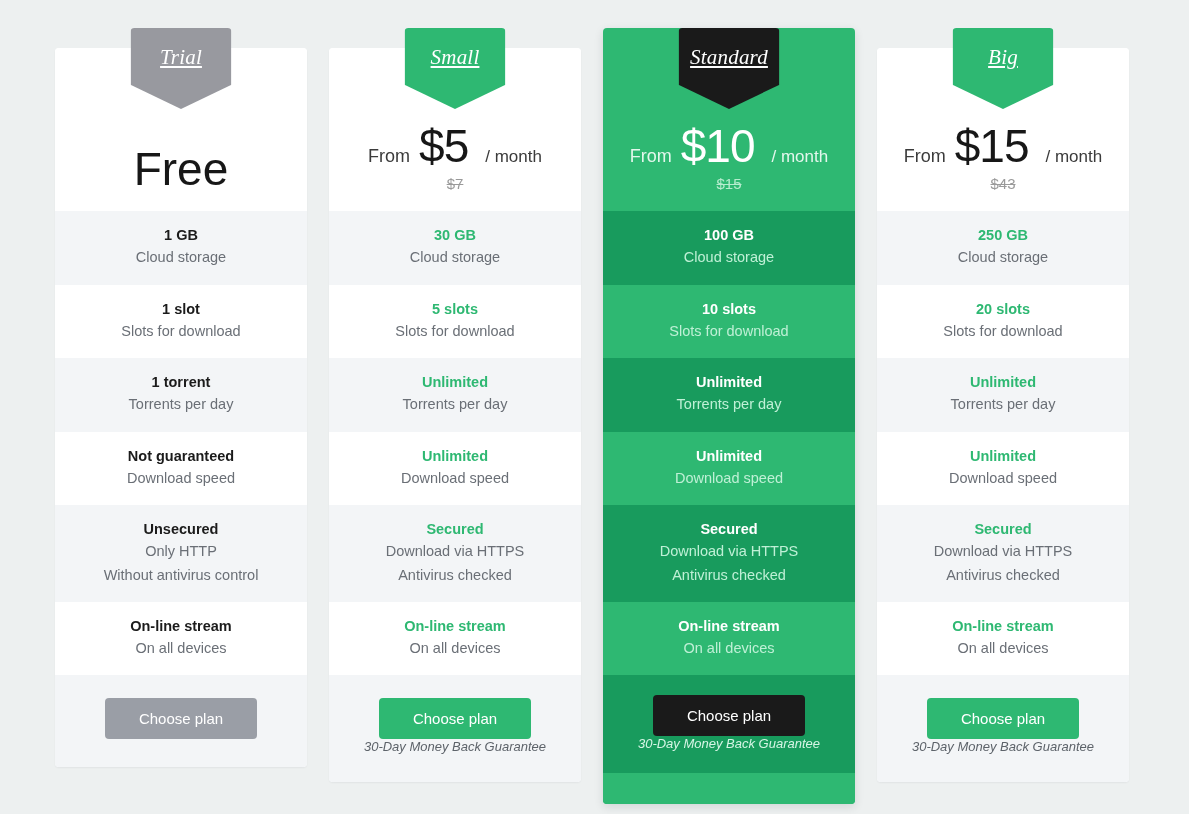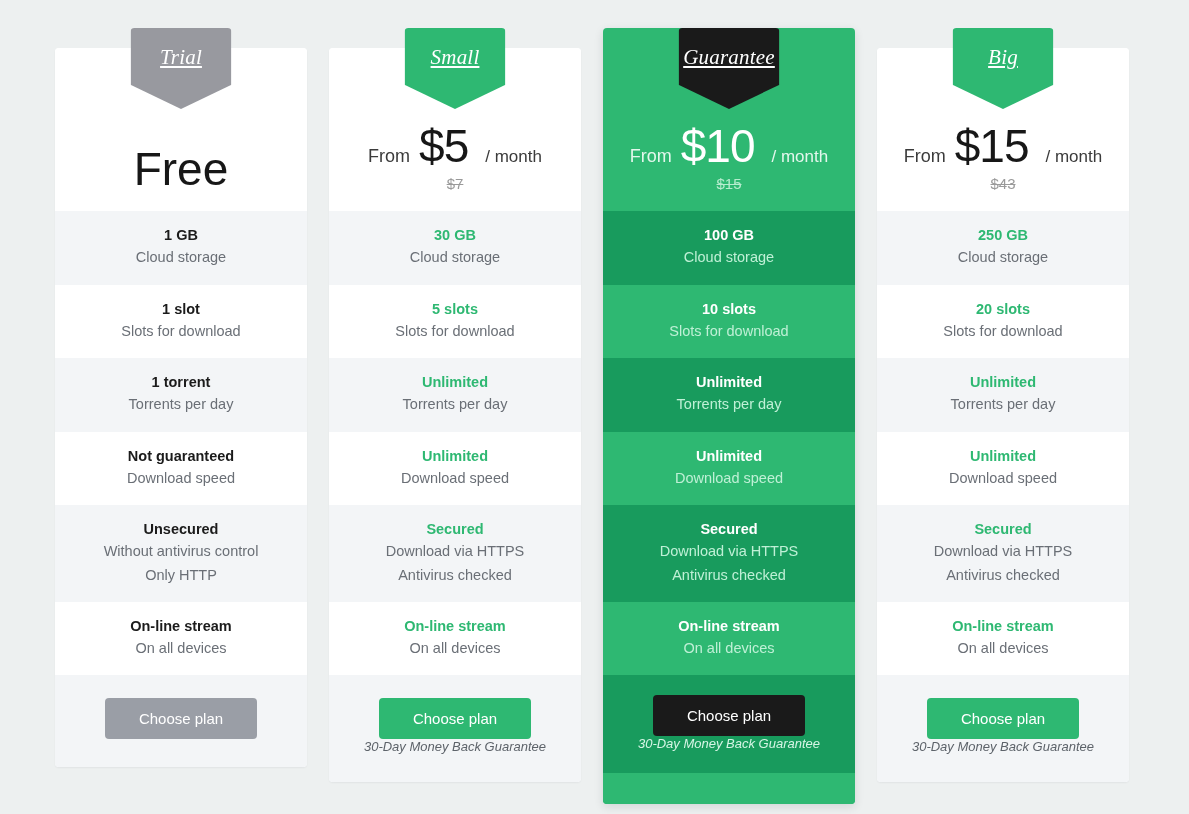"Guarantee" div.ribbon-label { text: Guarantee -> Standard }
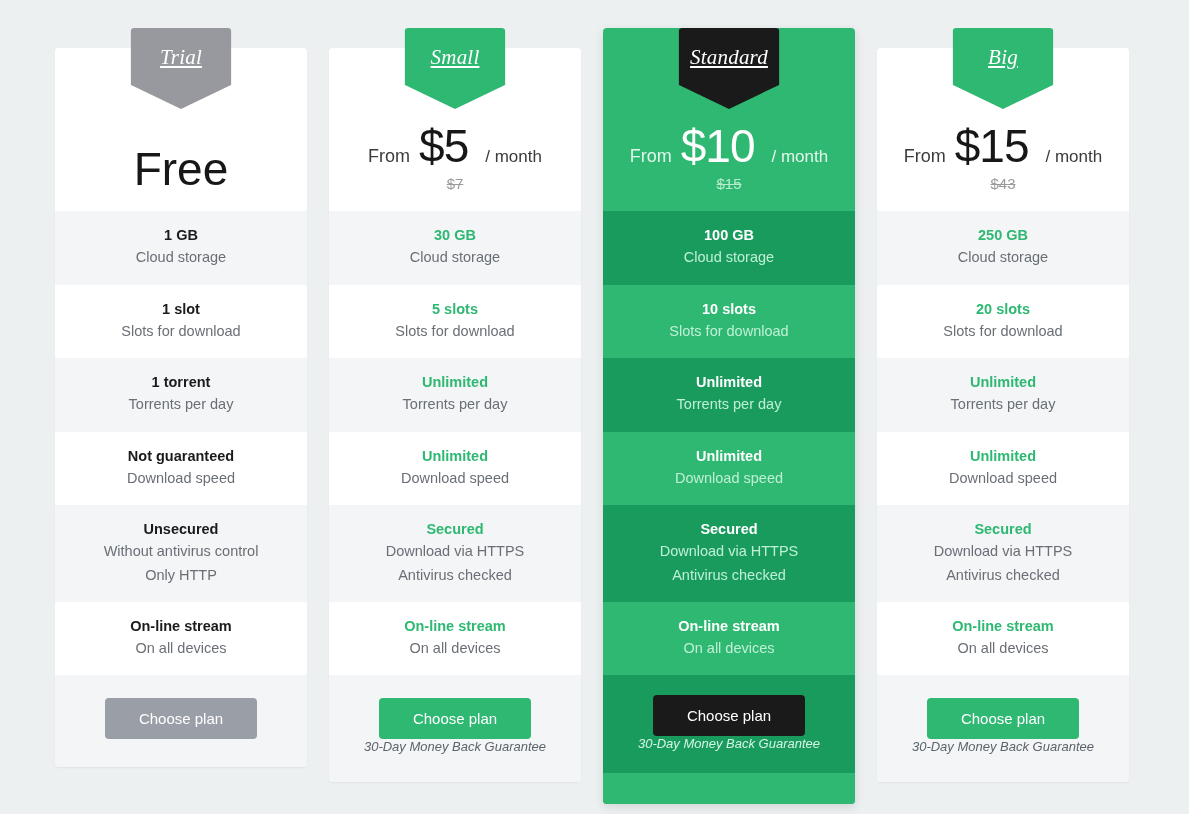"Without antivirus control" div.feature-sub { order: before "Only HTTP" -> after "Only HTTP" }
